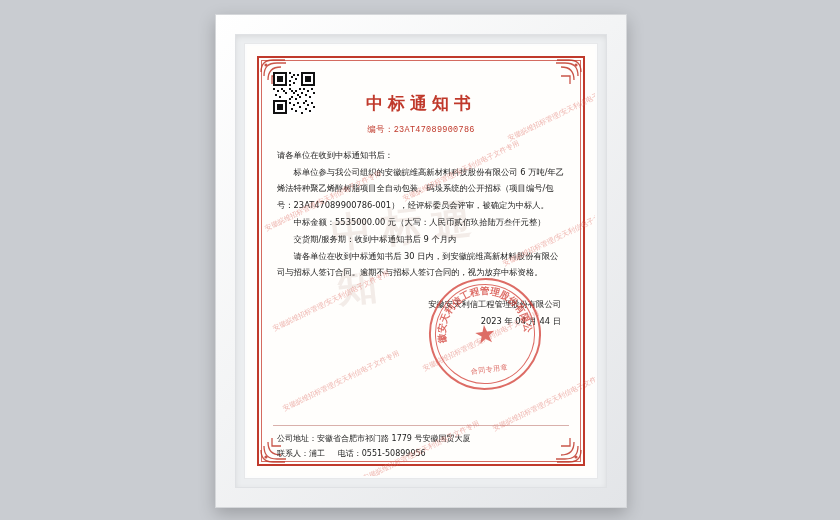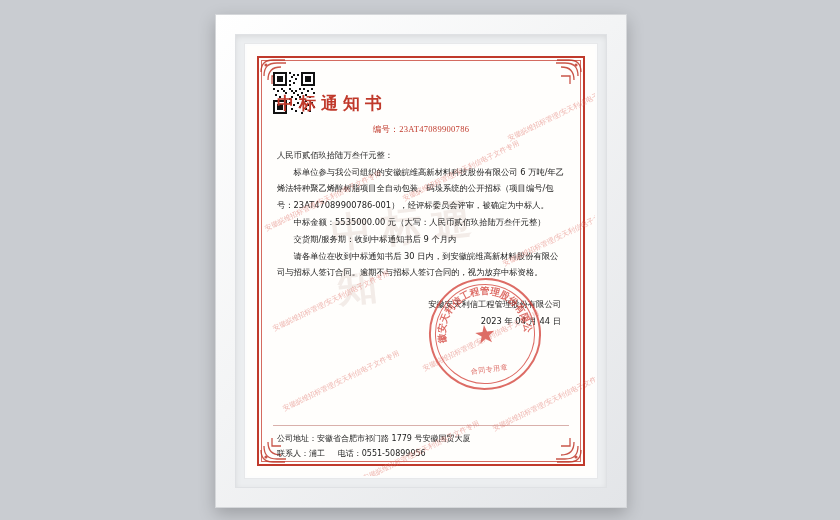"中标通知书" .title { text-align: left -> center }
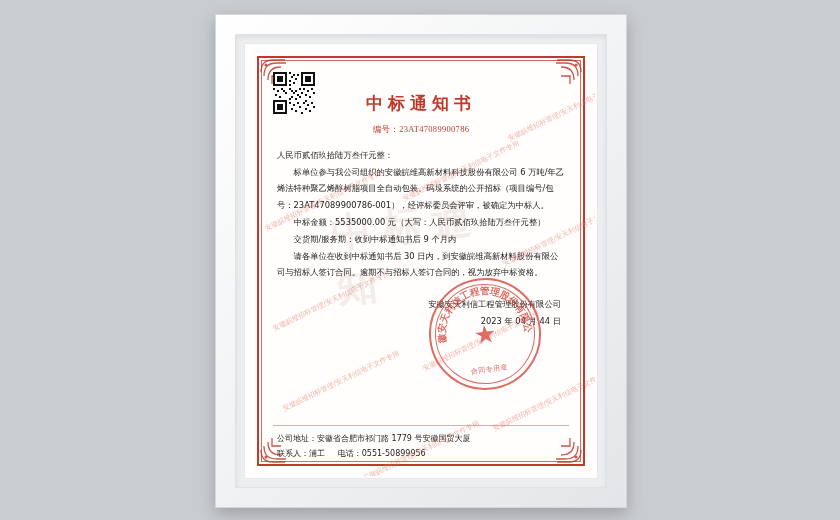"编号：23AT47089900786" .code { font-family: Liberation Serif, serif -> Liberation Mono, monospace }
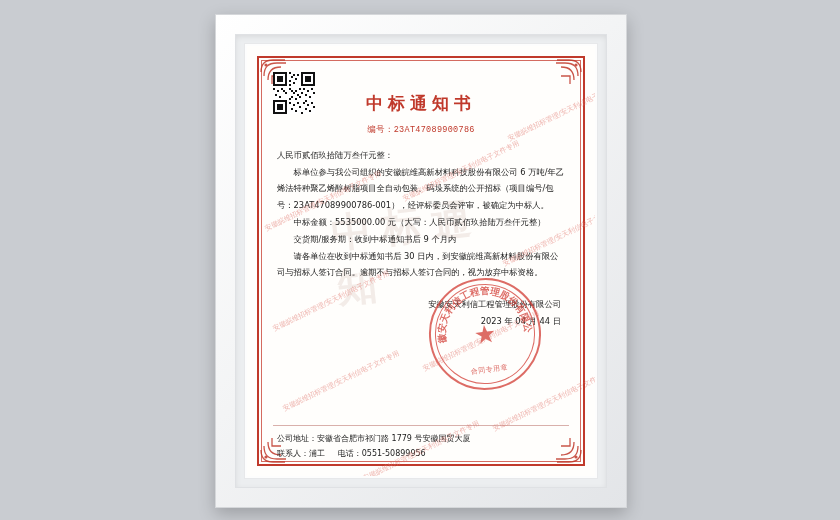"人民币贰佰玖拾陆万叁仟元整：" p { text: 人民币贰佰玖拾陆万叁仟元整 -> 请各单位在收到中标通知书后 }
